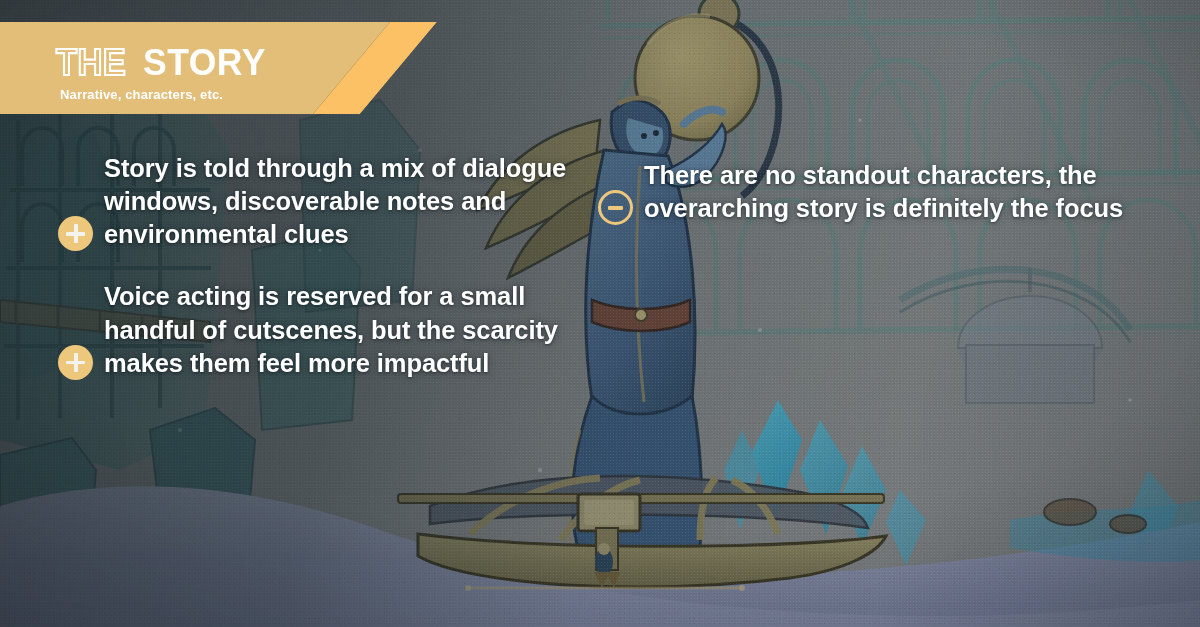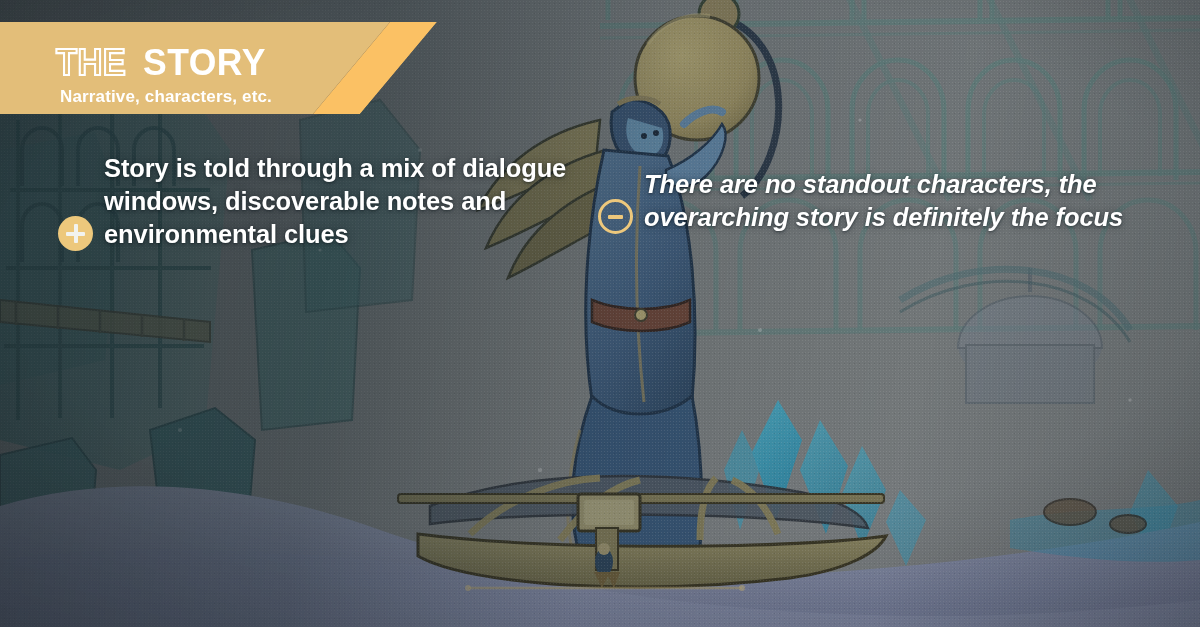"Narrative, characters, etc." .subtitle { font-size: 17px -> 13px }
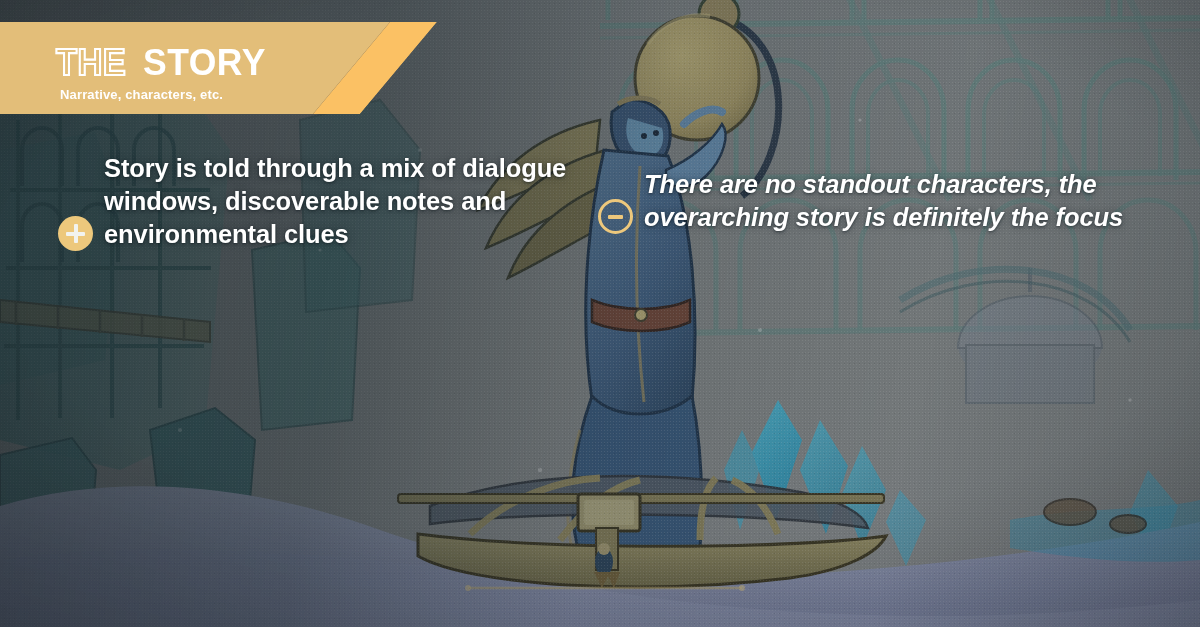"There are no standout characters," .col-right { font-style: italic -> none; top: 168px -> 159px }
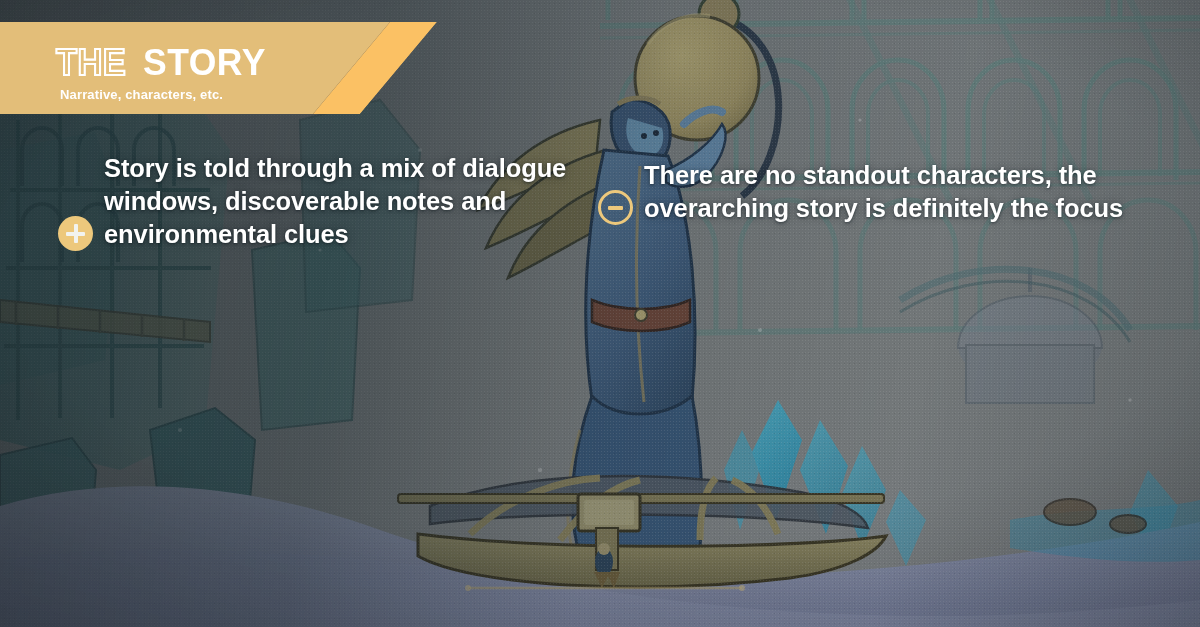"Voice acting is reserved for" div.point { html: none -> <div> <div></div> <div>Voice acting is reserved for a small handful of cutscenes, but the scarcity makes them feel more impactful</div> </div> }
